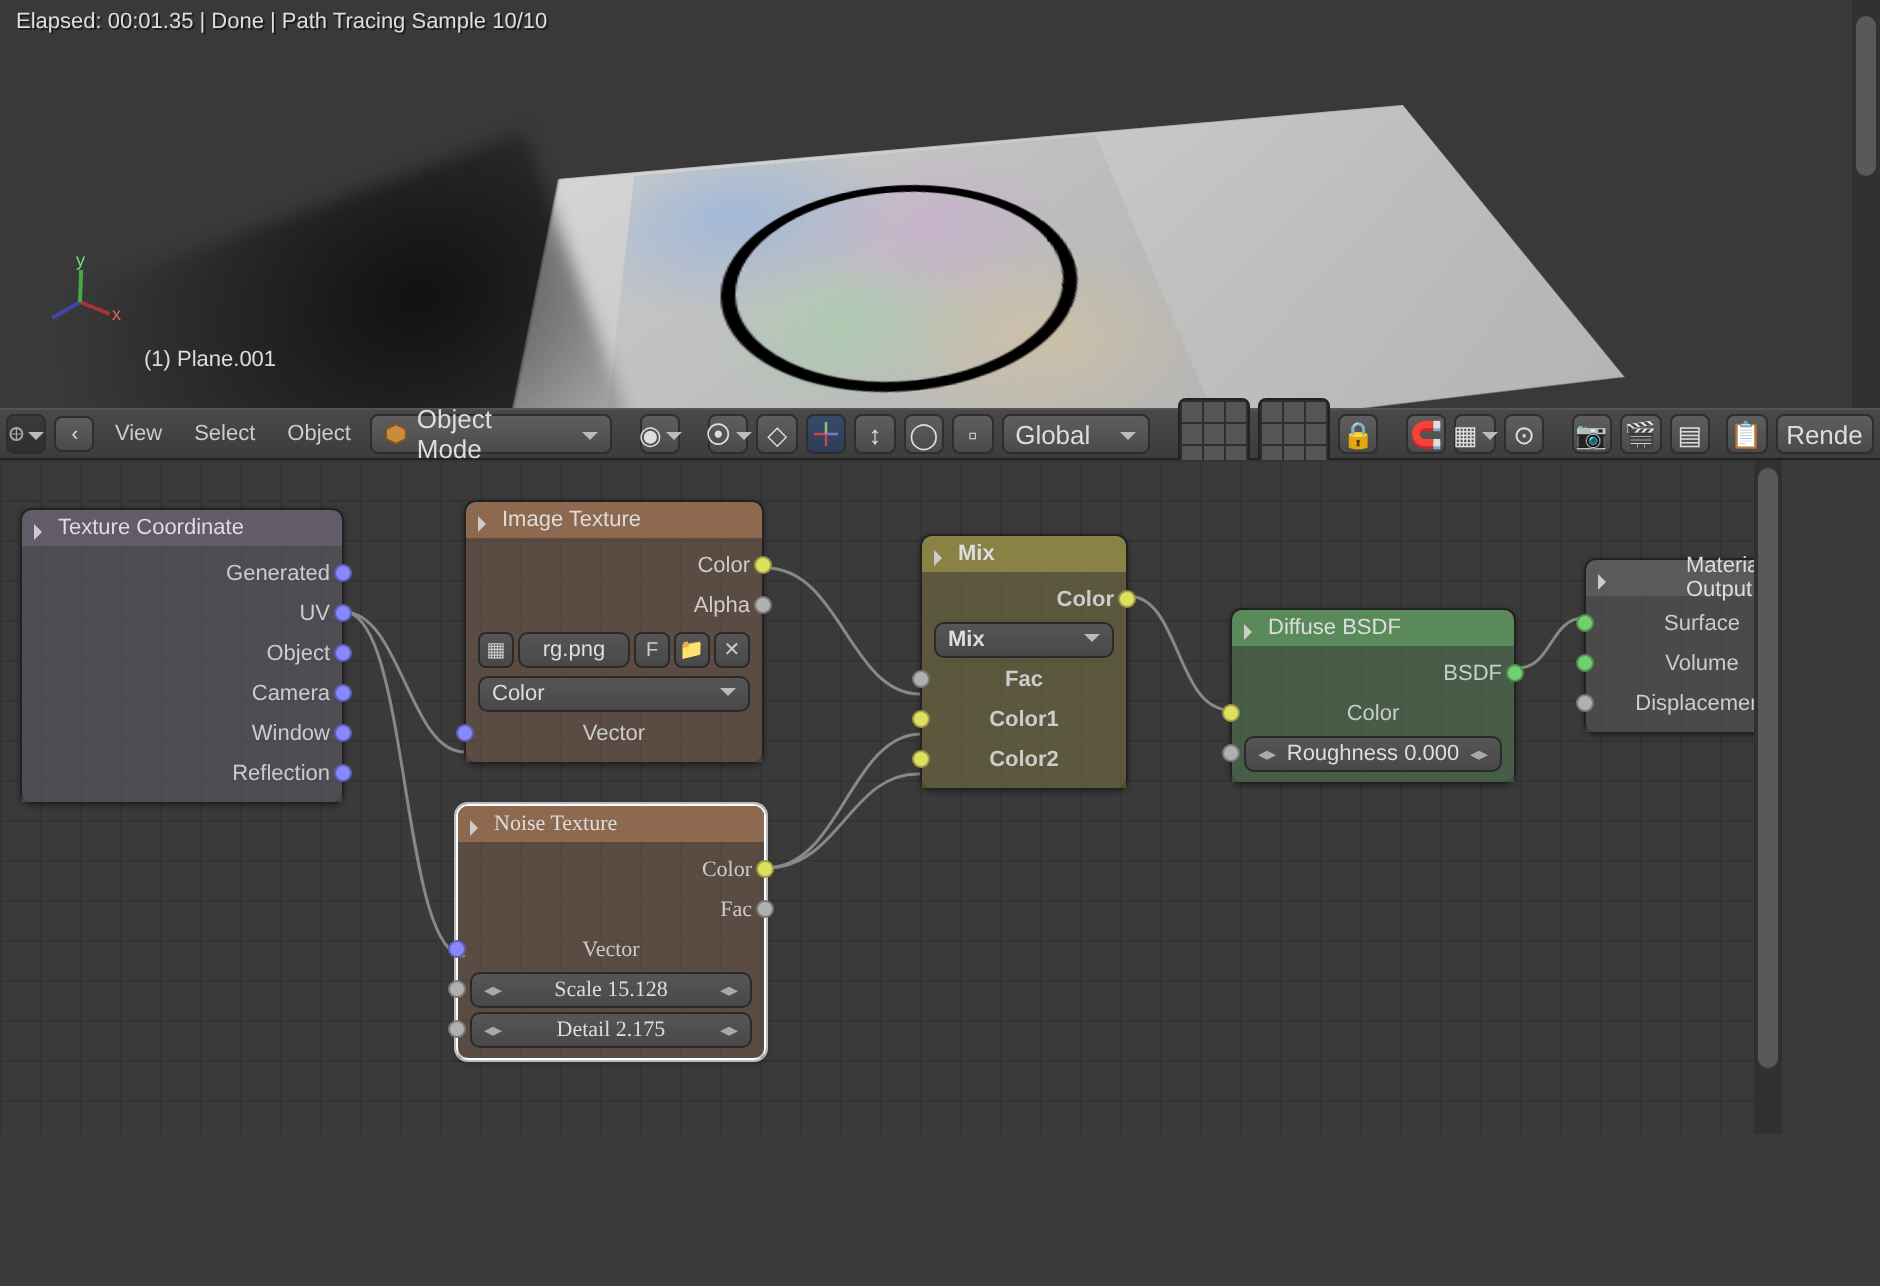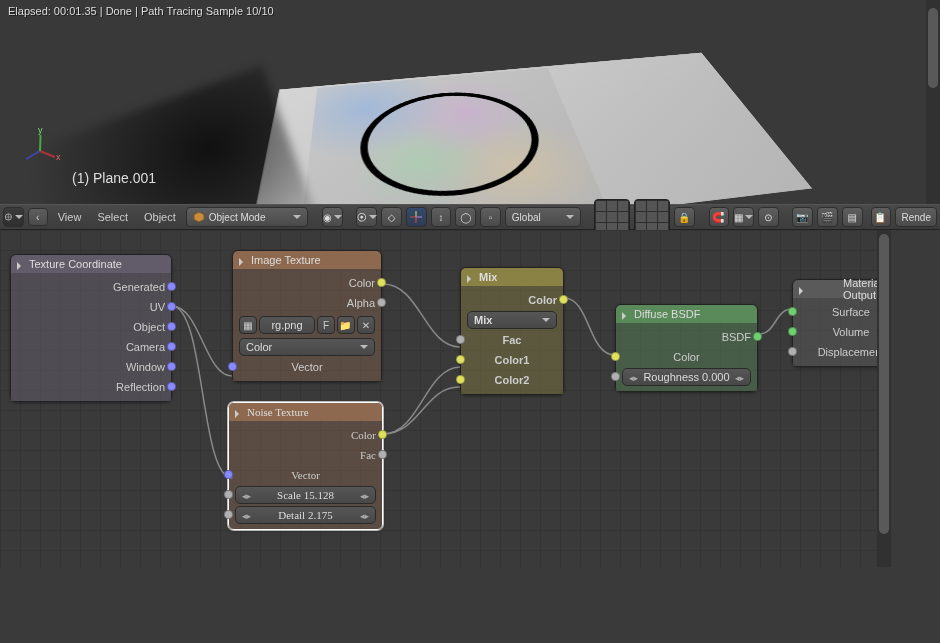"(1) Plane.001" .object-label { font-size: 14px -> 11px }
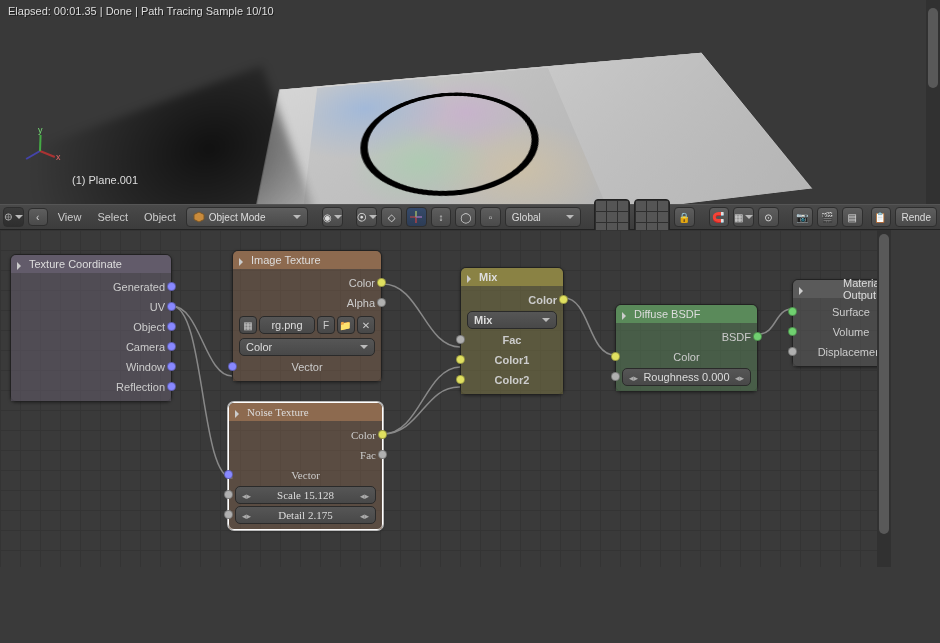"Object Mode" .btn { font-size: 10px -> 13px }
